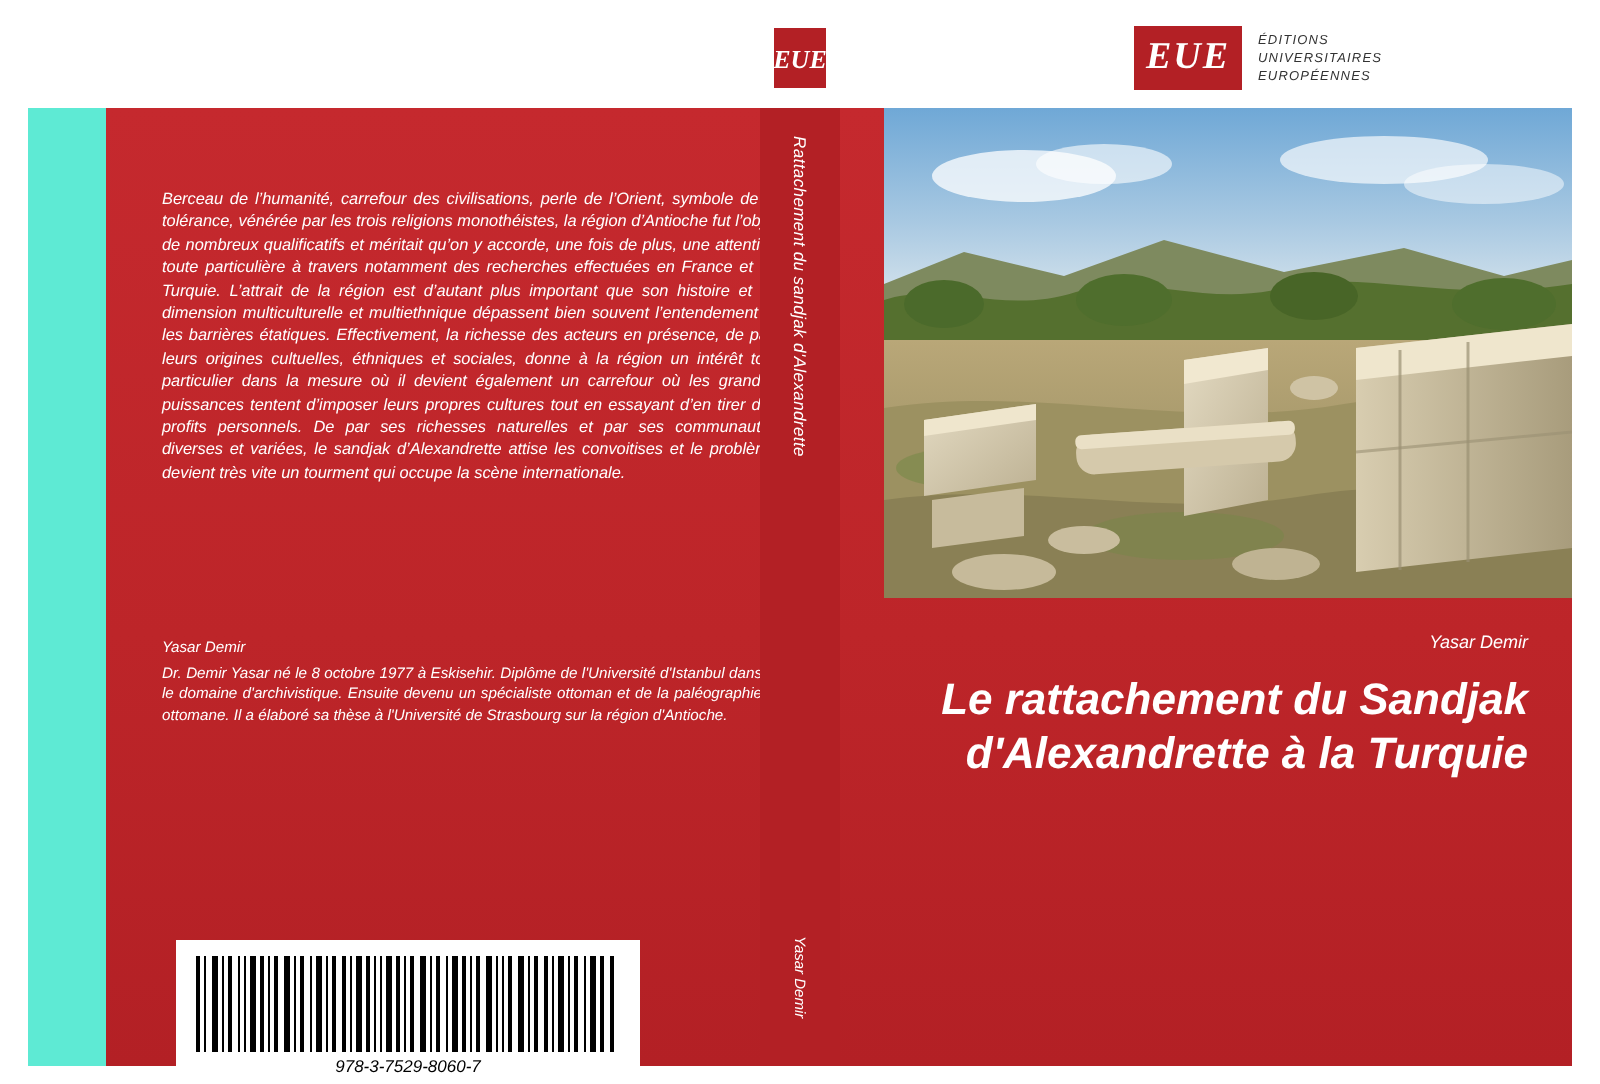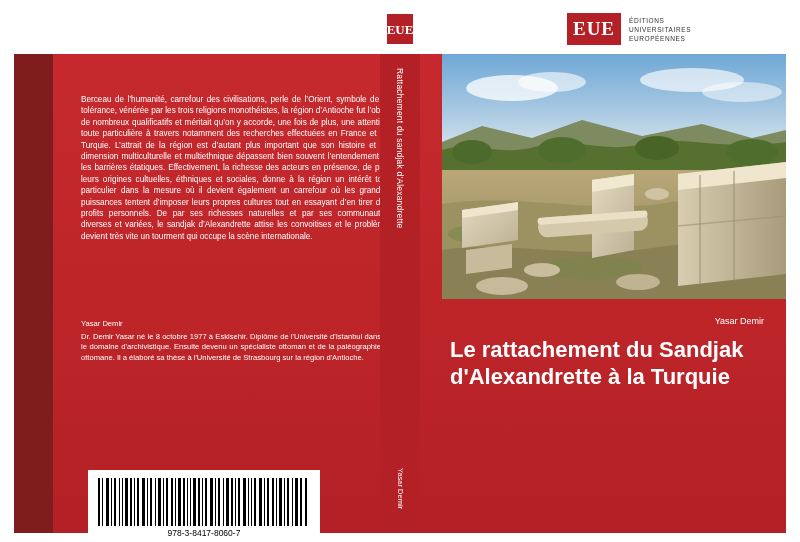"EUE" .cover { background: #7f1d1d -> #5eead4; font-style: none -> italic }
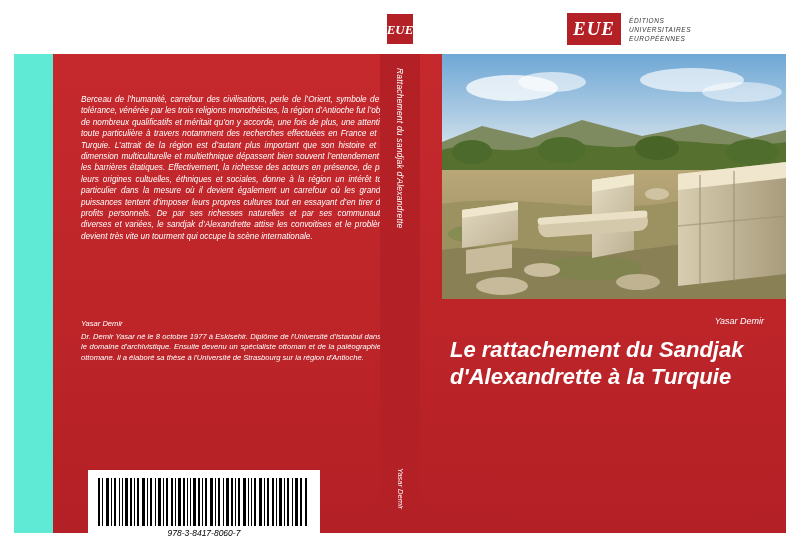"Le rattachement du Sandjak" .front-title { text-align: left -> right }
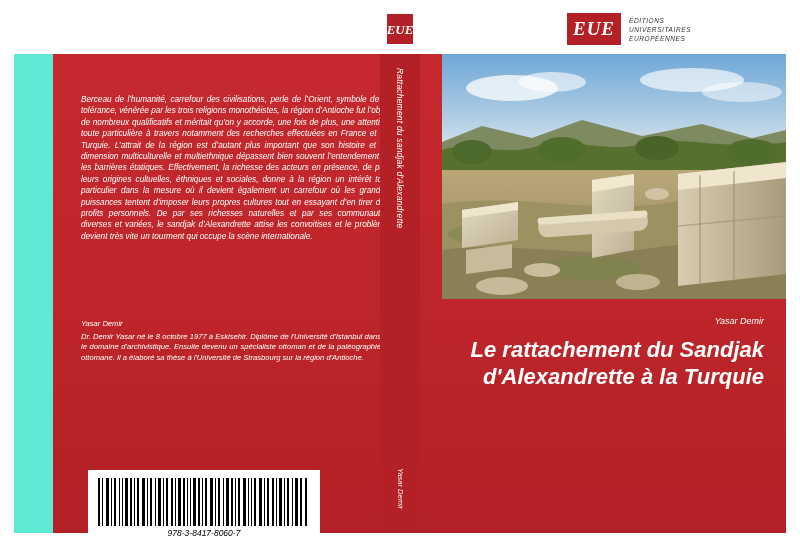"978-3-8417-8060-7" div.isbn { text: 978-3-8417-8060-7 -> 978-3-7529-8060-7 }
